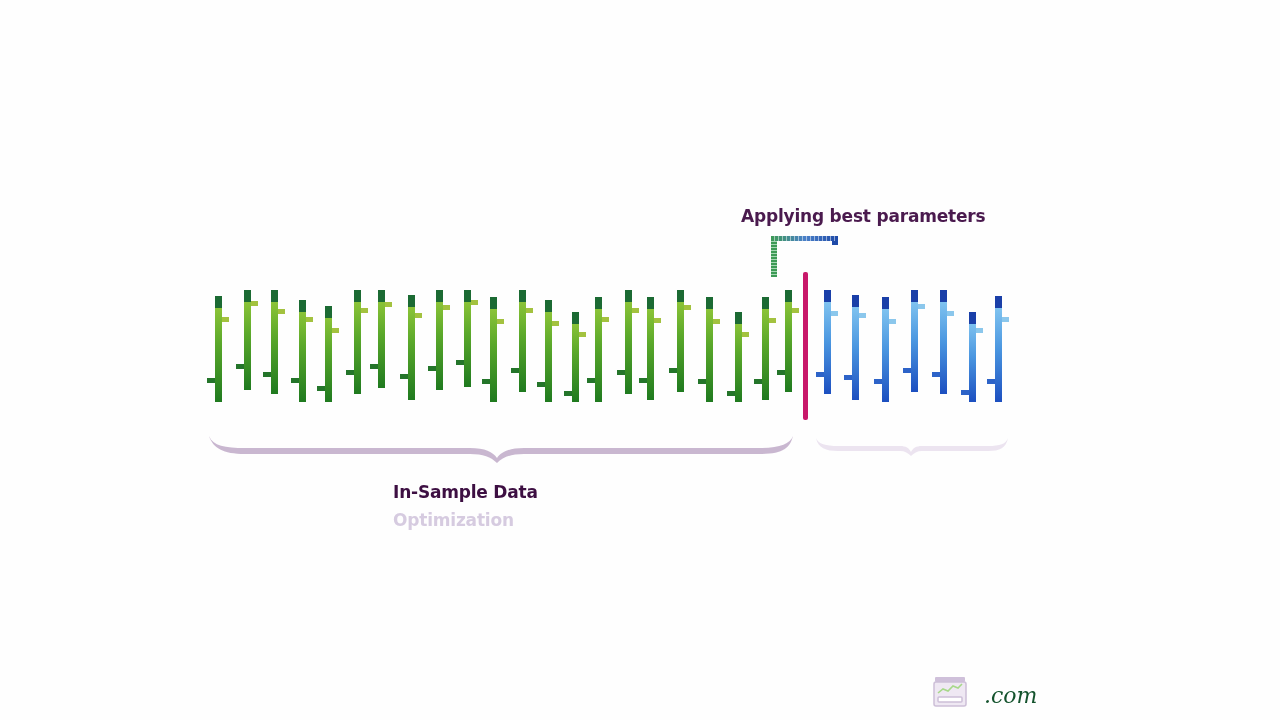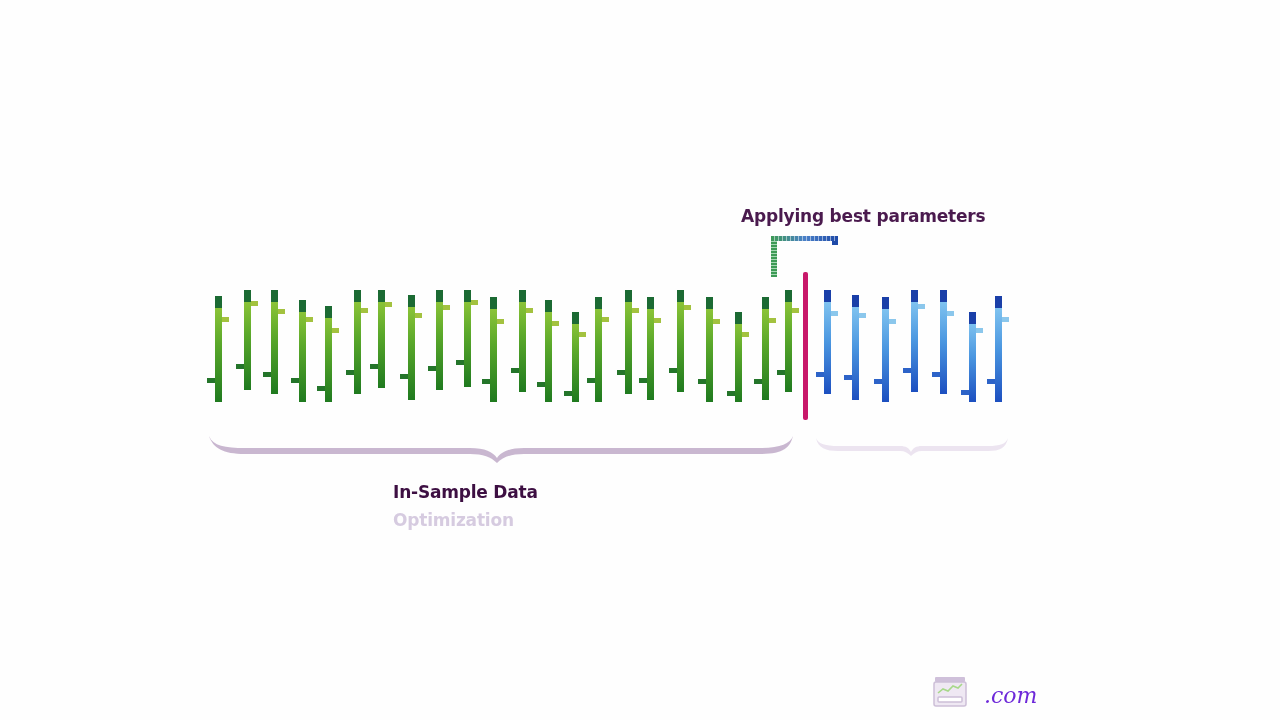".com" #logo-com { color: #6d28d9 -> #14532d }
